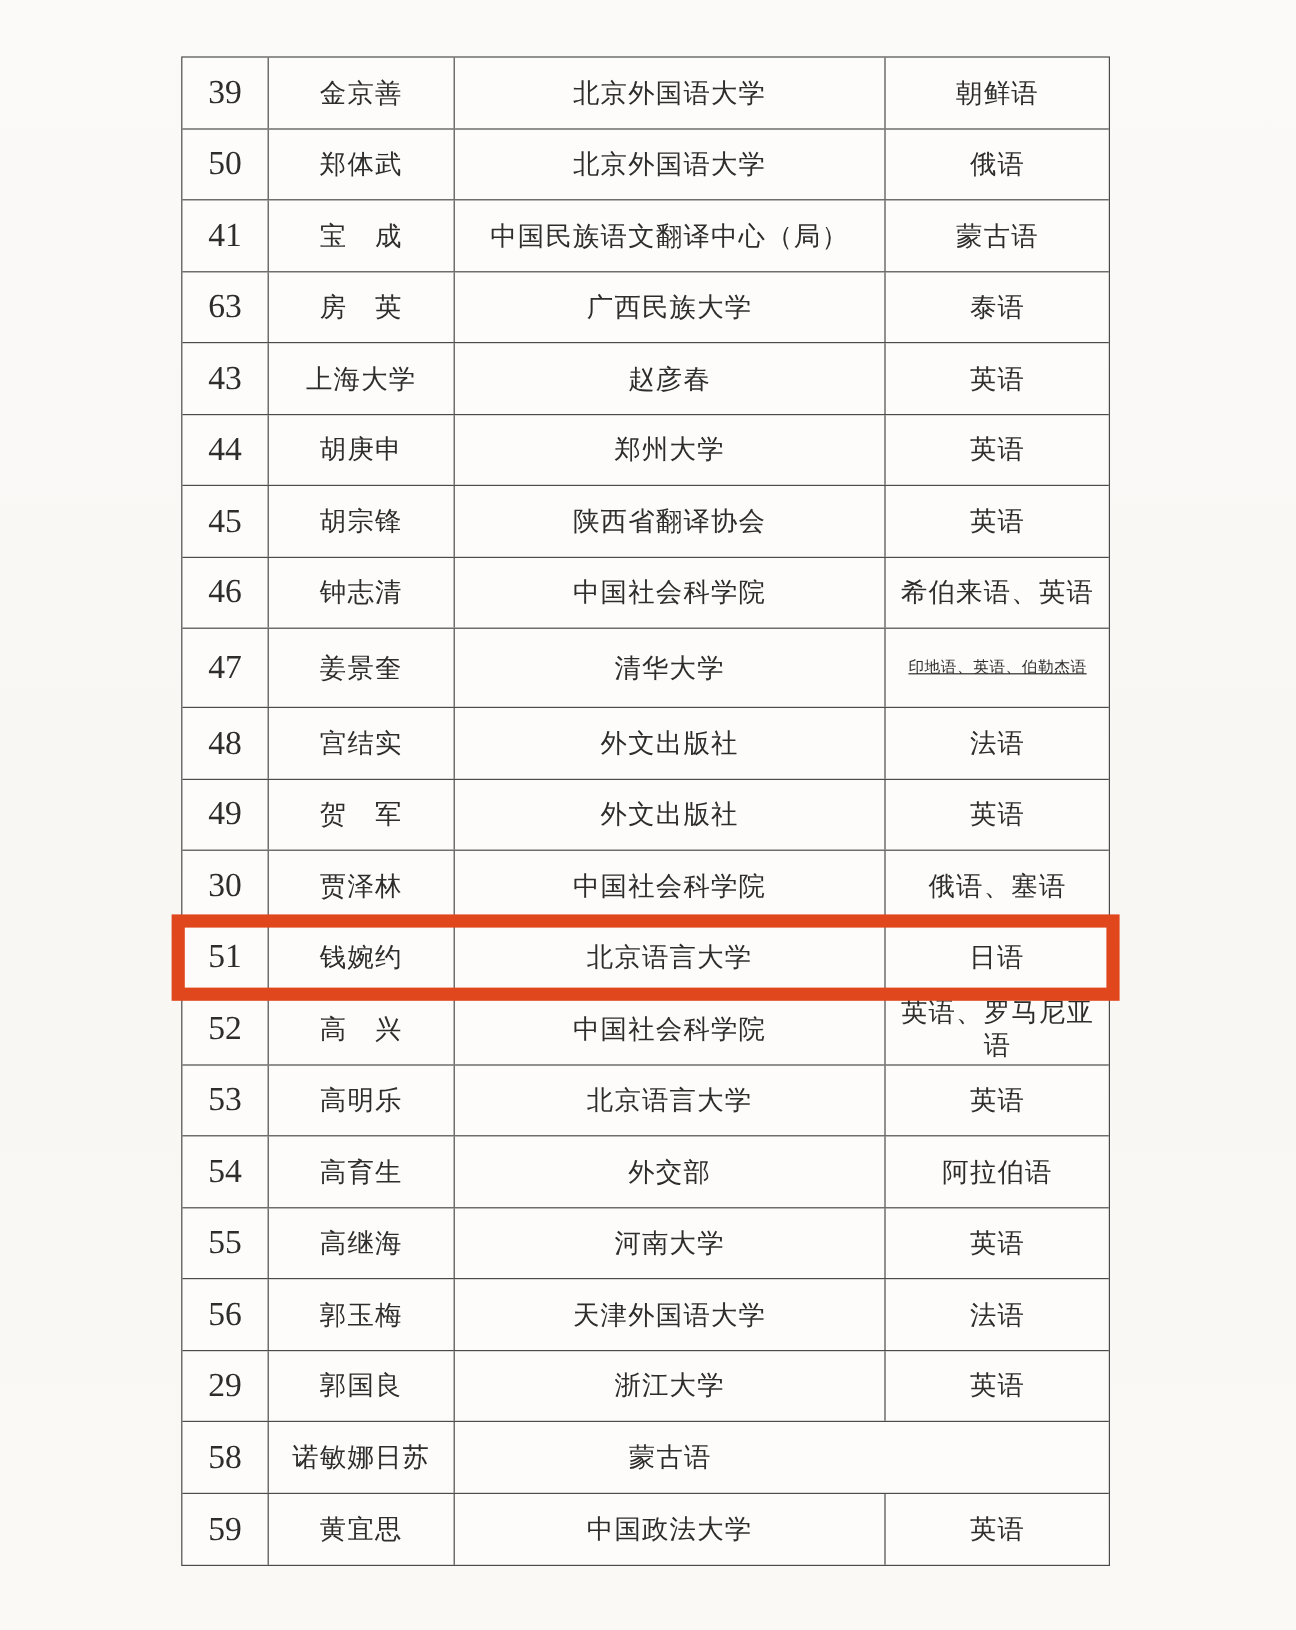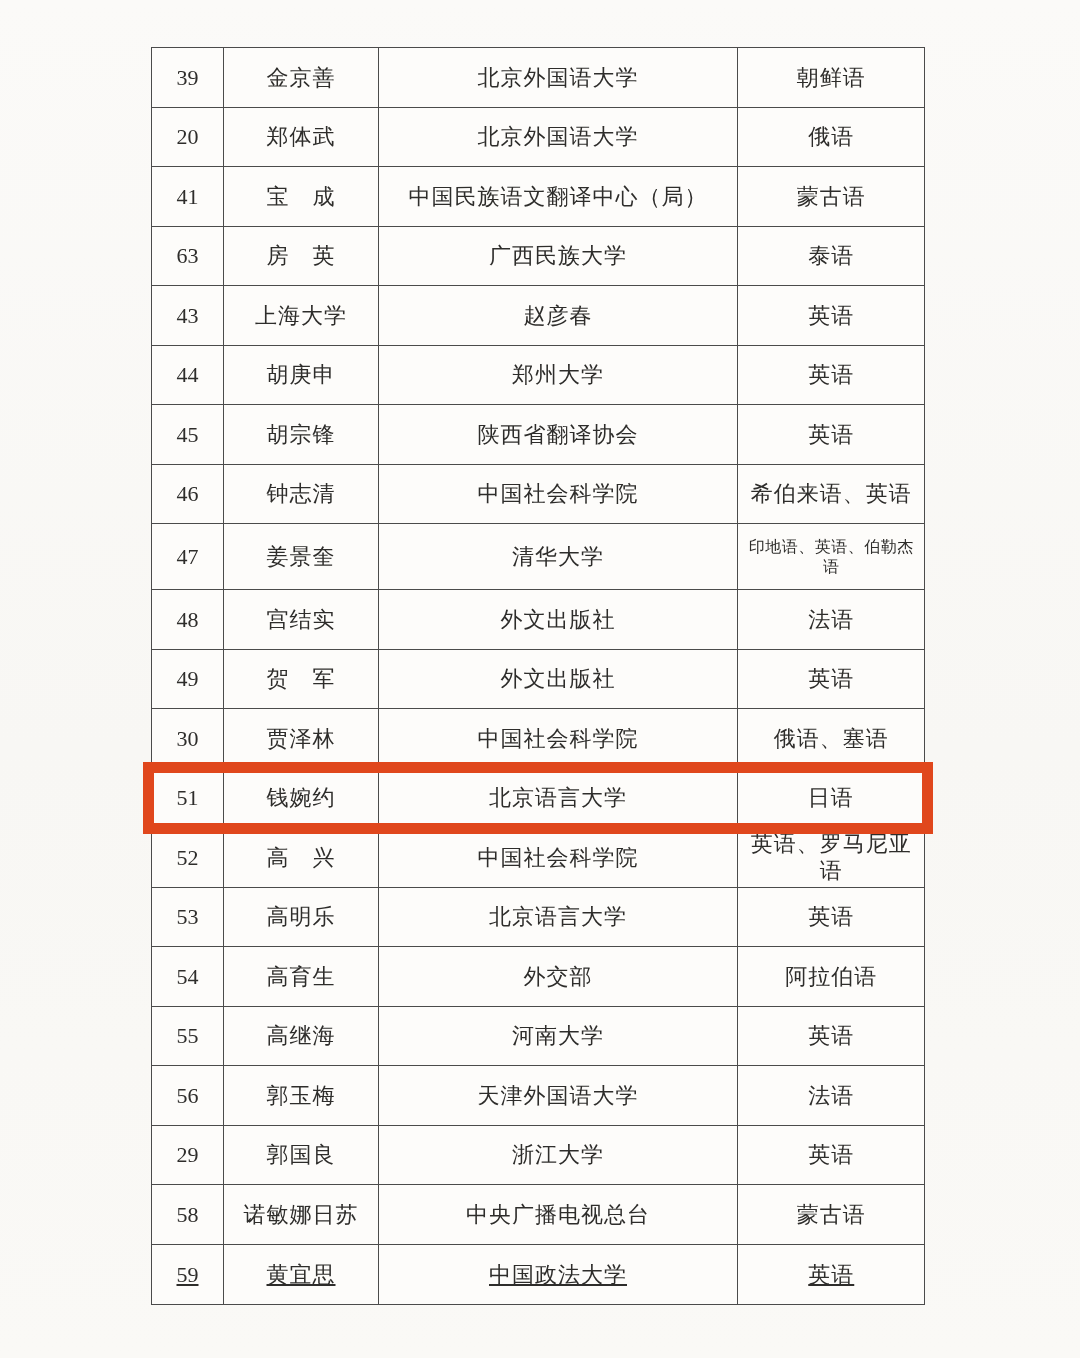"39" .cell.c0 { font-size: 22px -> 28px }
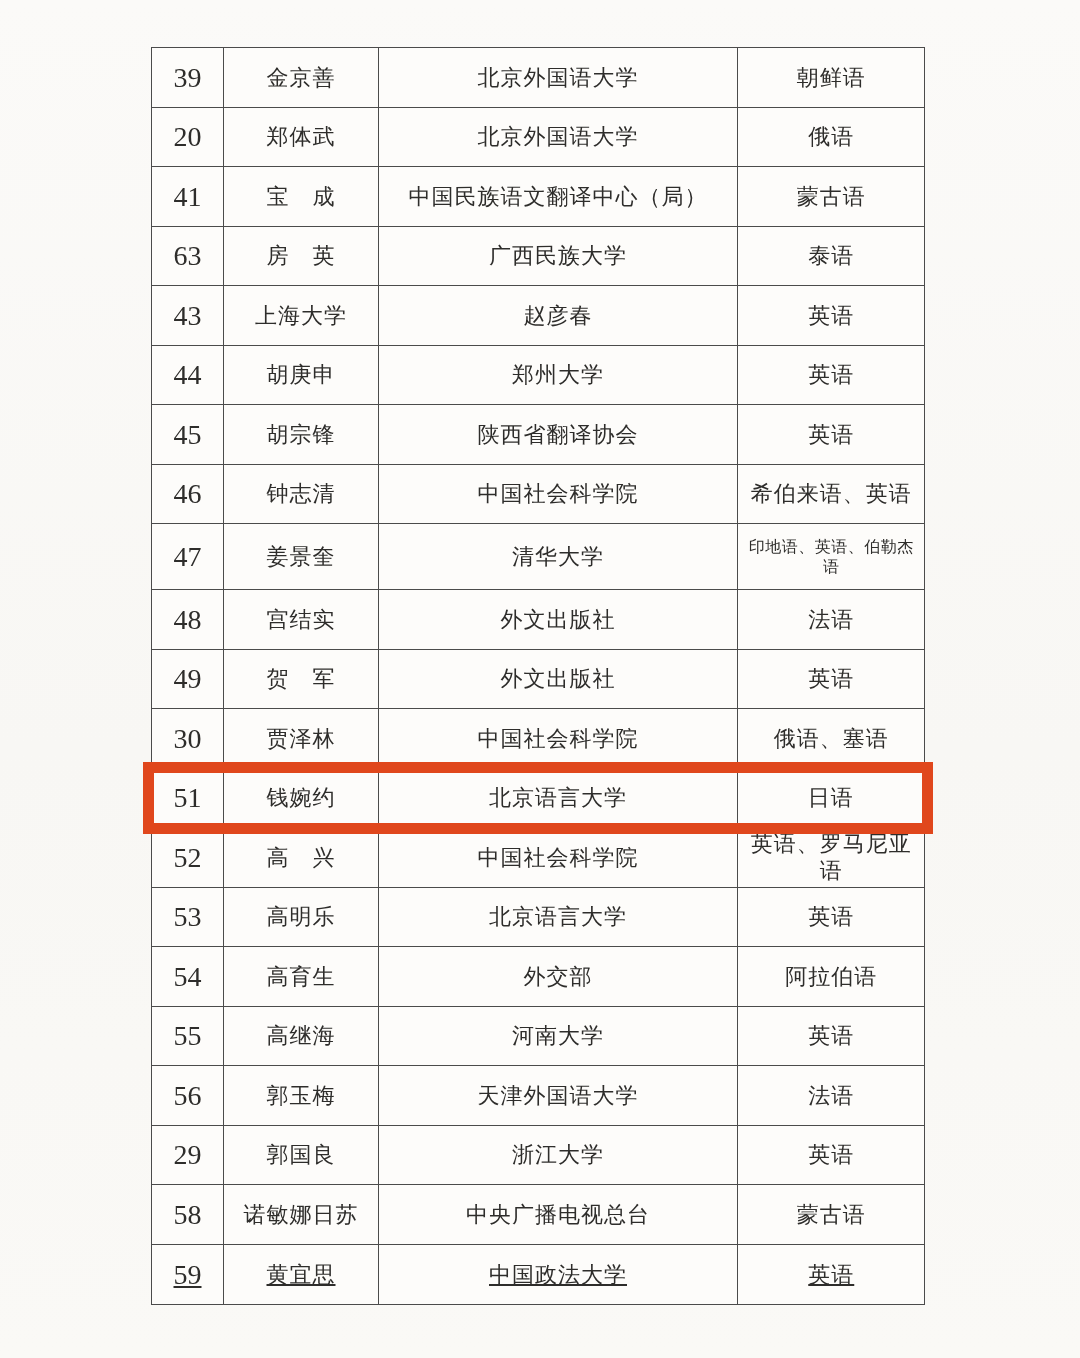"20" div.cell { text: 20 -> 50 }
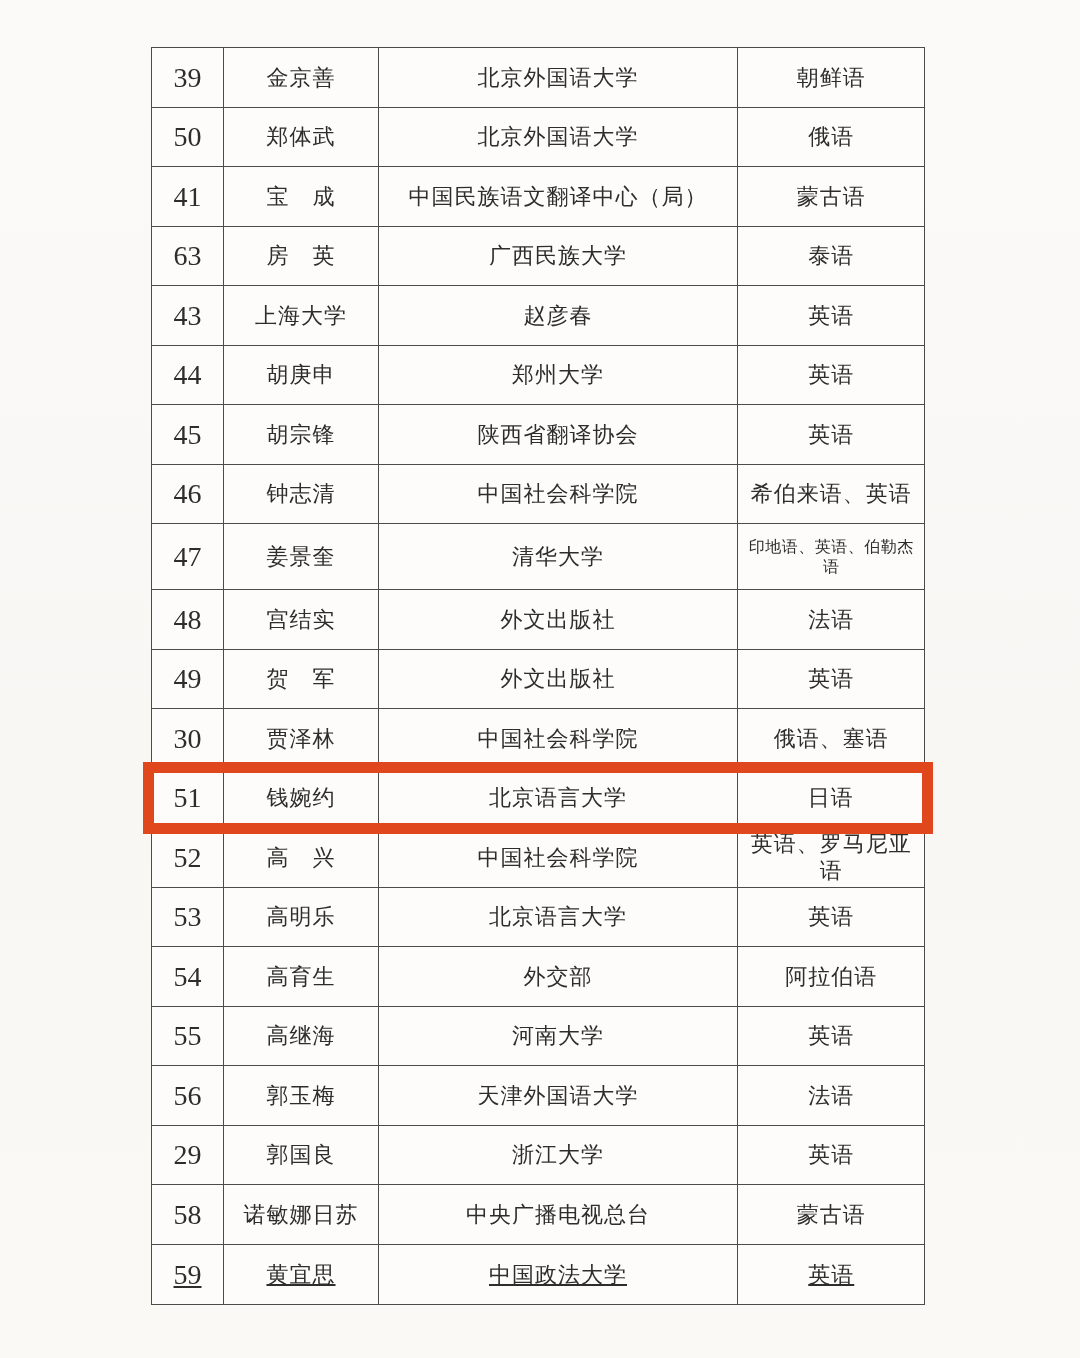"印地语、英语、伯勒杰语" .cell.small { font-size: 16px -> 13px; text-decoration: none -> underline }
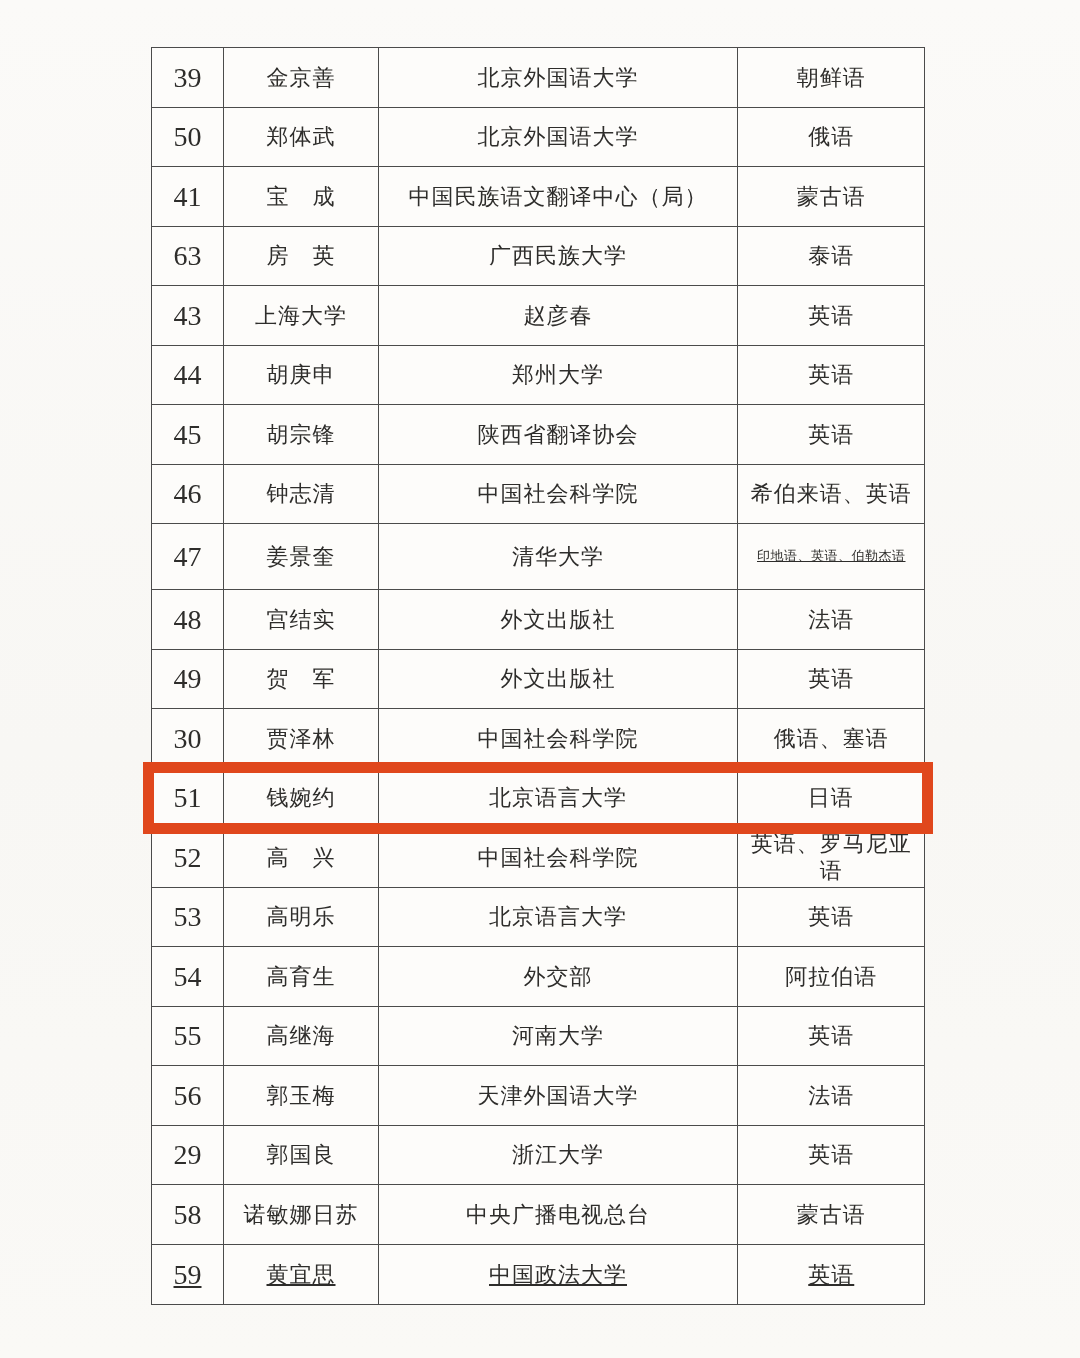"中央广播电视总台" div.cell { html: <div>中央广播电视总台</div> -> none }
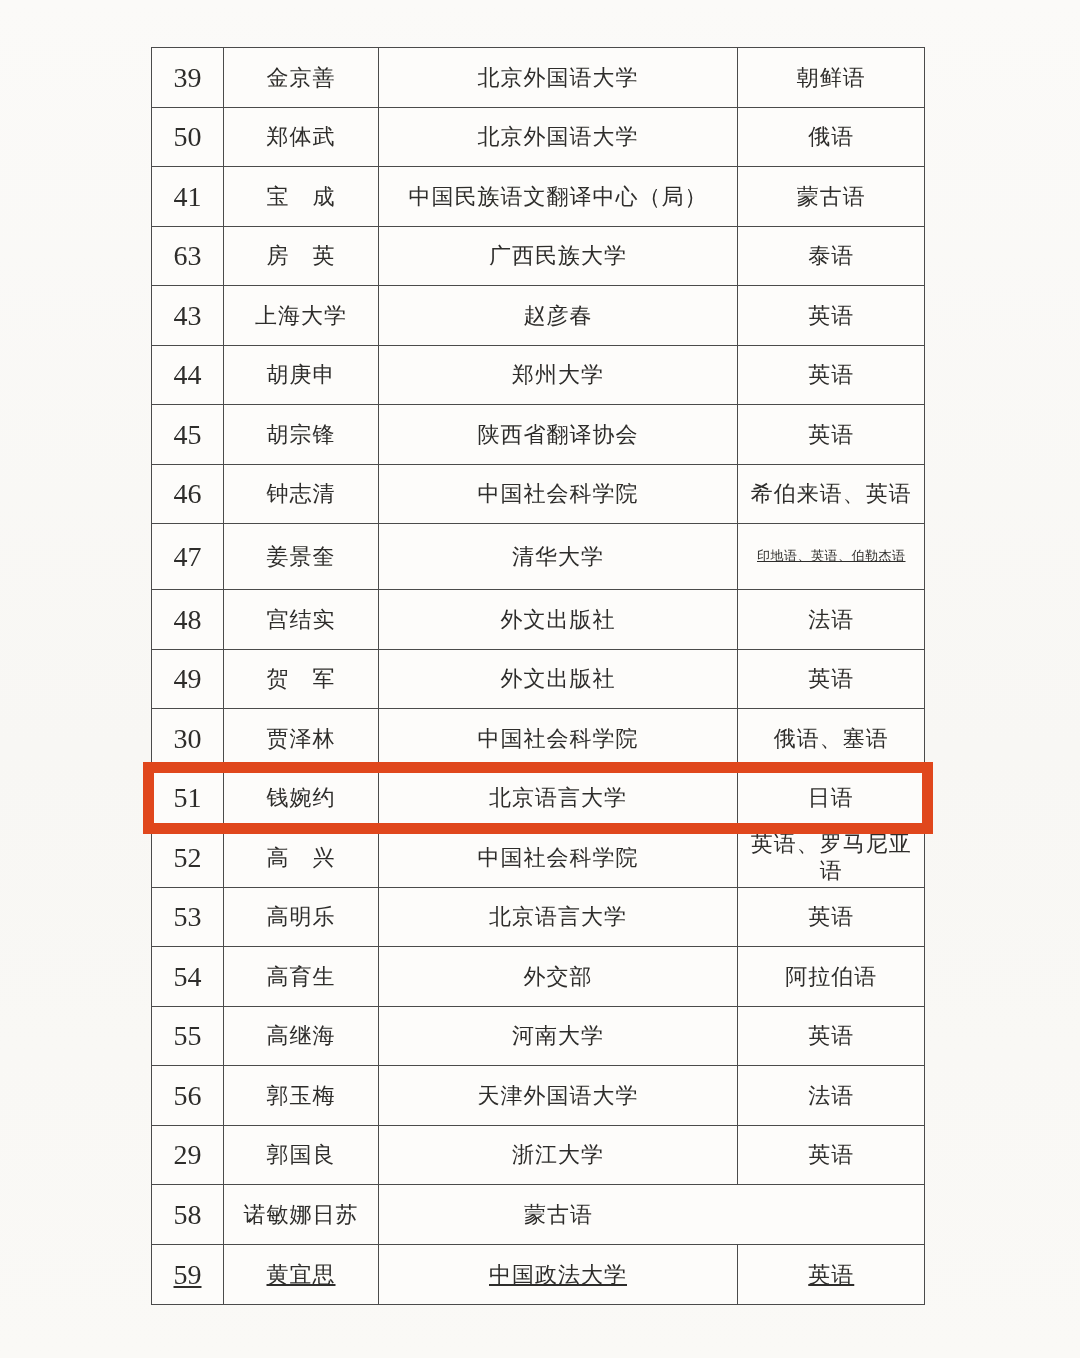"59" .row:last-child { text-decoration: underline -> none }
